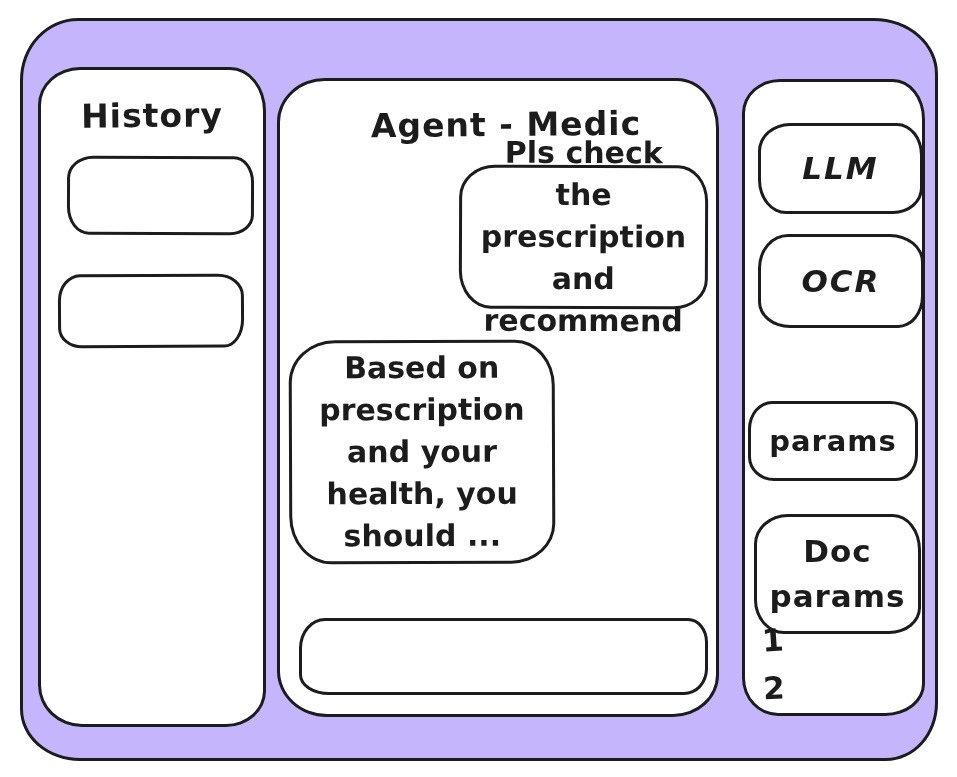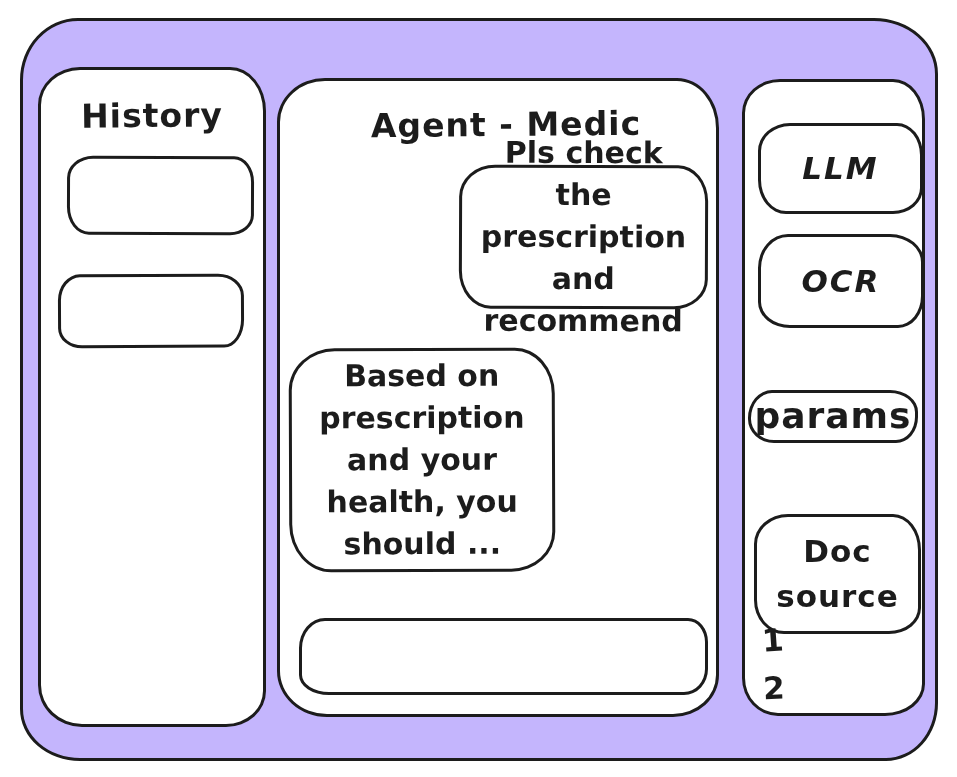"Based on prescription and your" .bubble-agent { margin-top: 8px -> none }
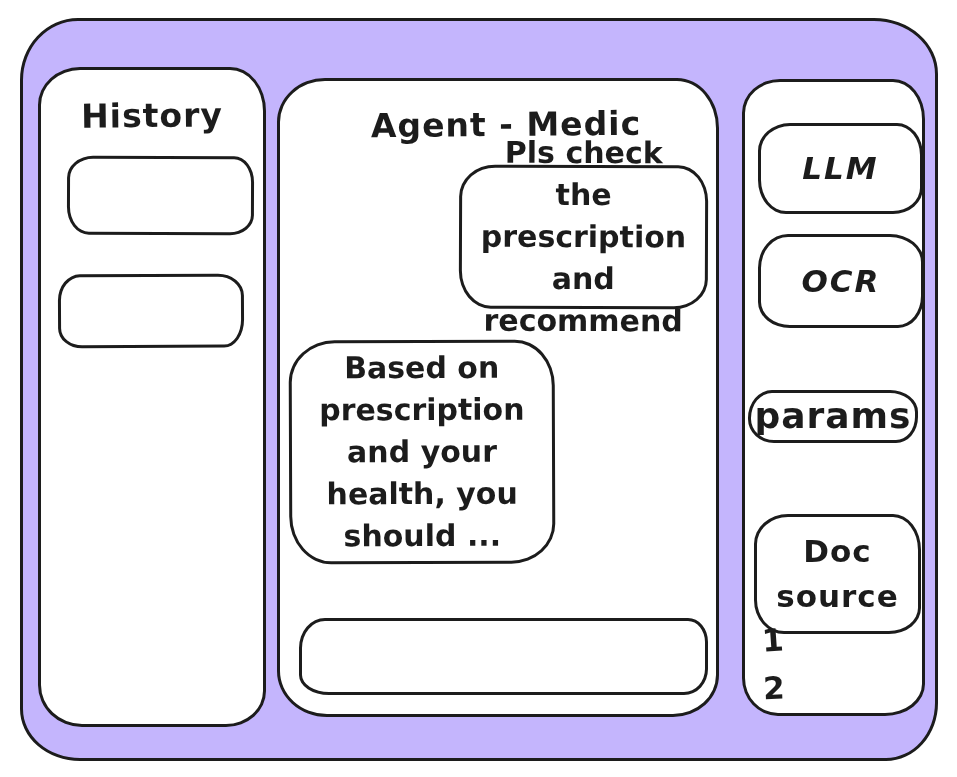"params" .tool-params { font-size: 36px -> 29px; height: 53px -> 80px; top: 308px -> 319px }
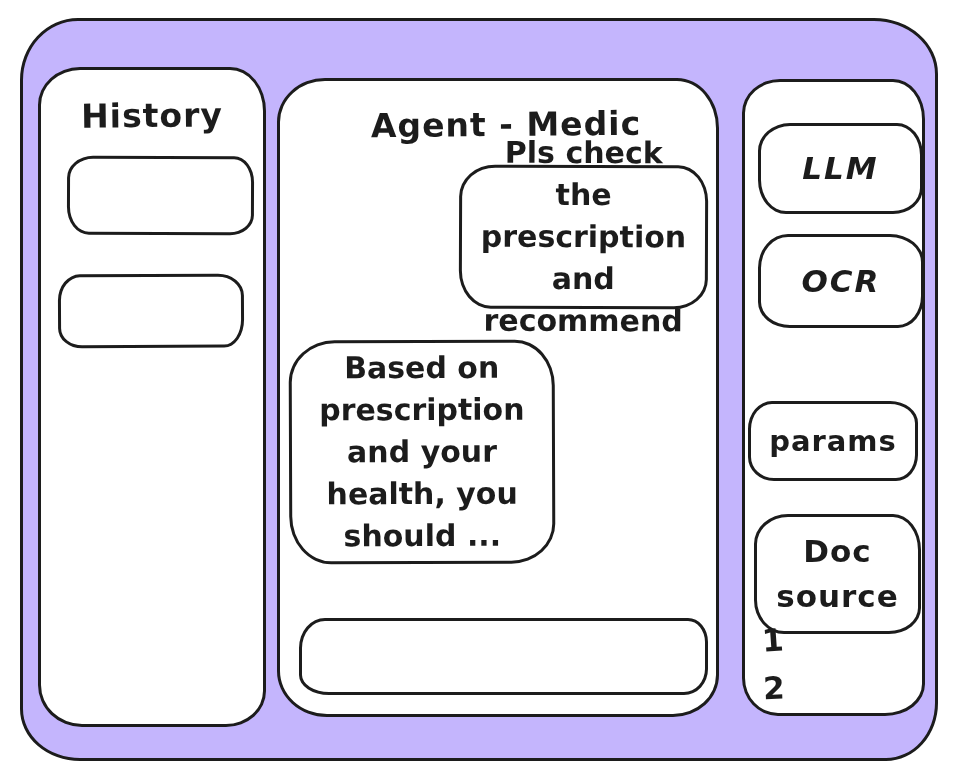"Doc source" div.tool-button { text: source -> params }
